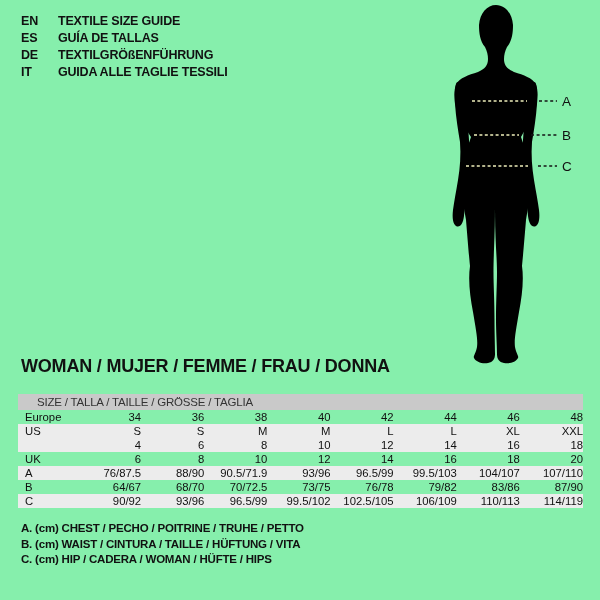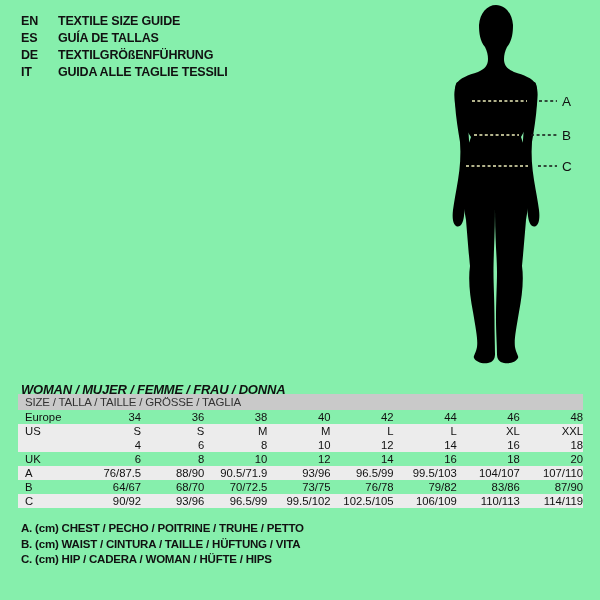"WOMAN / MUJER / FEMME" .heading { font-size: 13px -> 18px; font-style: italic -> none; top: 382px -> 356px }
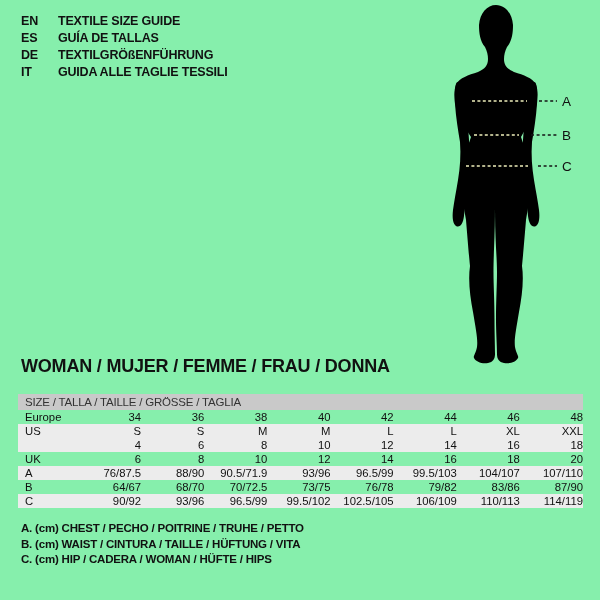"SIZE / TALLA / TAILLE" .t-header { padding-left: 7px -> 19px }
